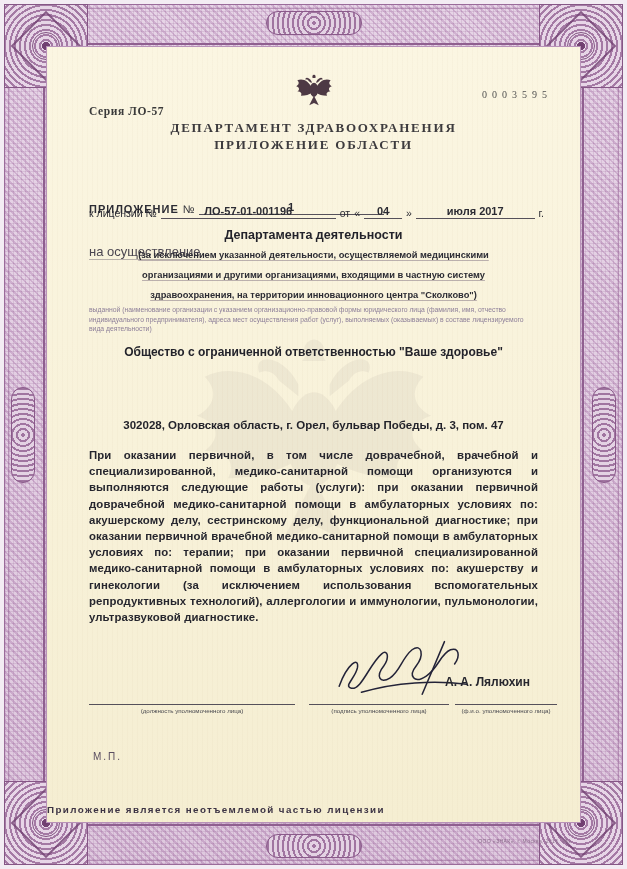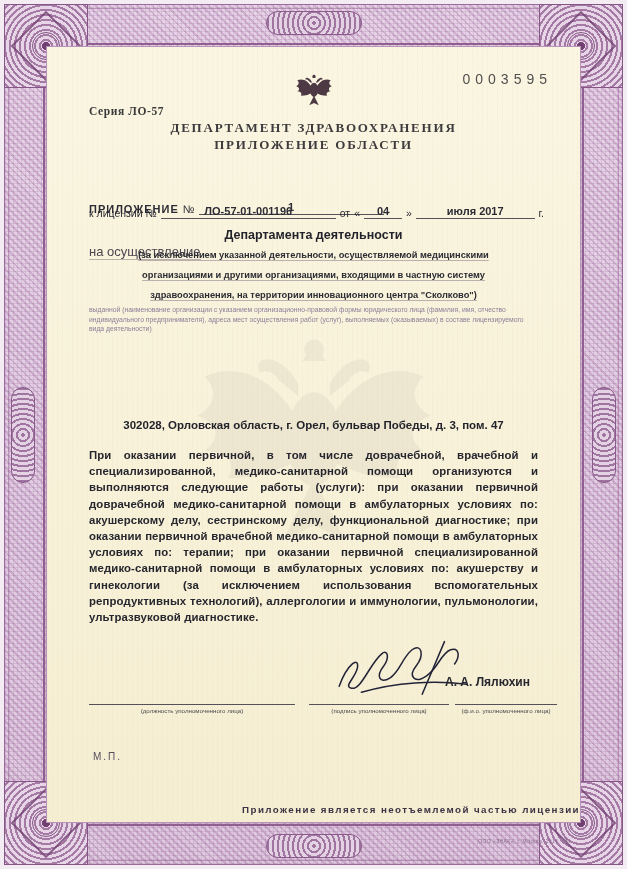"0003595" .serial { font-family: Liberation Sans, sans-serif -> Liberation Serif, serif; font-size: 14px -> 10px; top: 24px -> 42px }
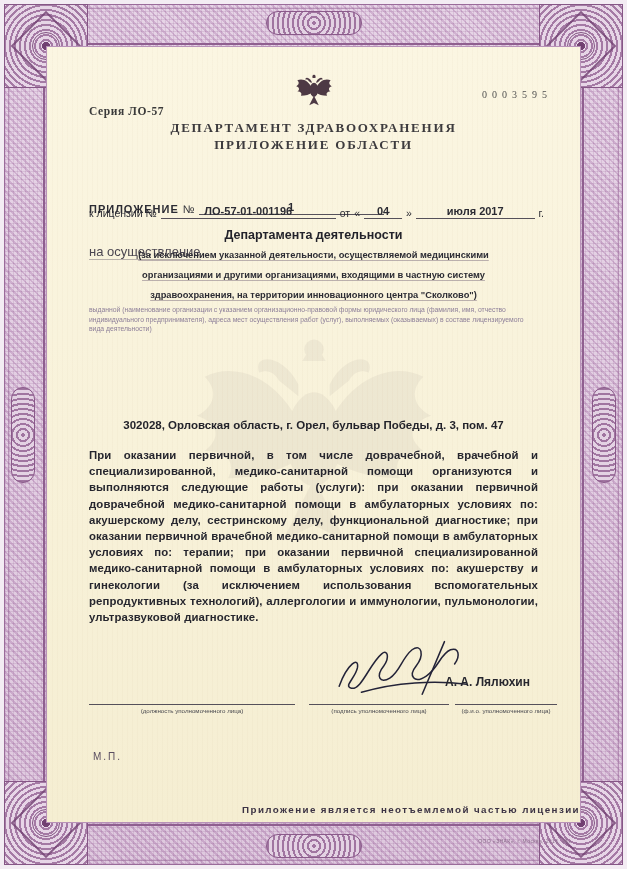"Общество с ограниченной ответственностью" div.org { html: none -> <div>Общество с ограниченной ответственностью "Ваше здоровье"</div> }
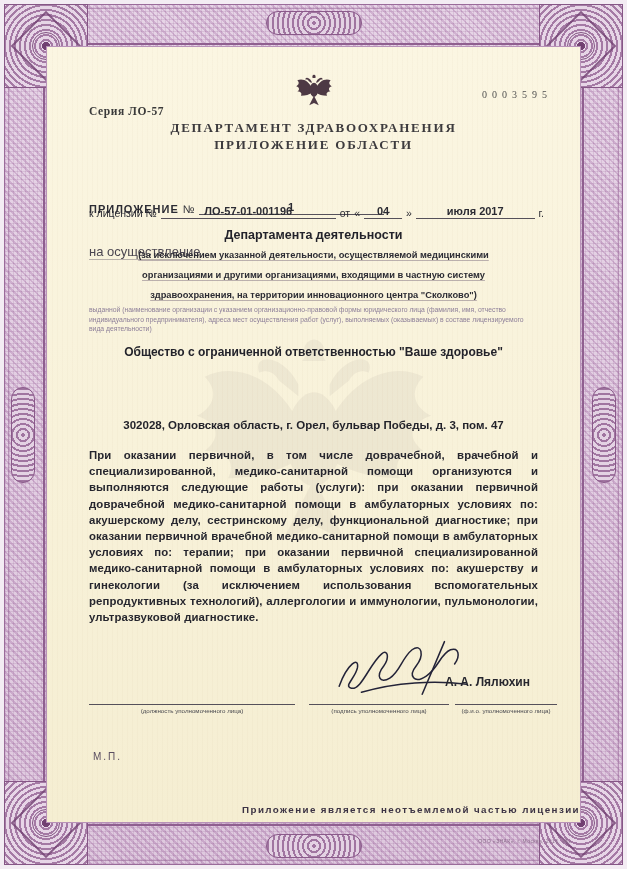"Приложение является неотъемлемой частью" .footer-note { text-align: right -> left }
